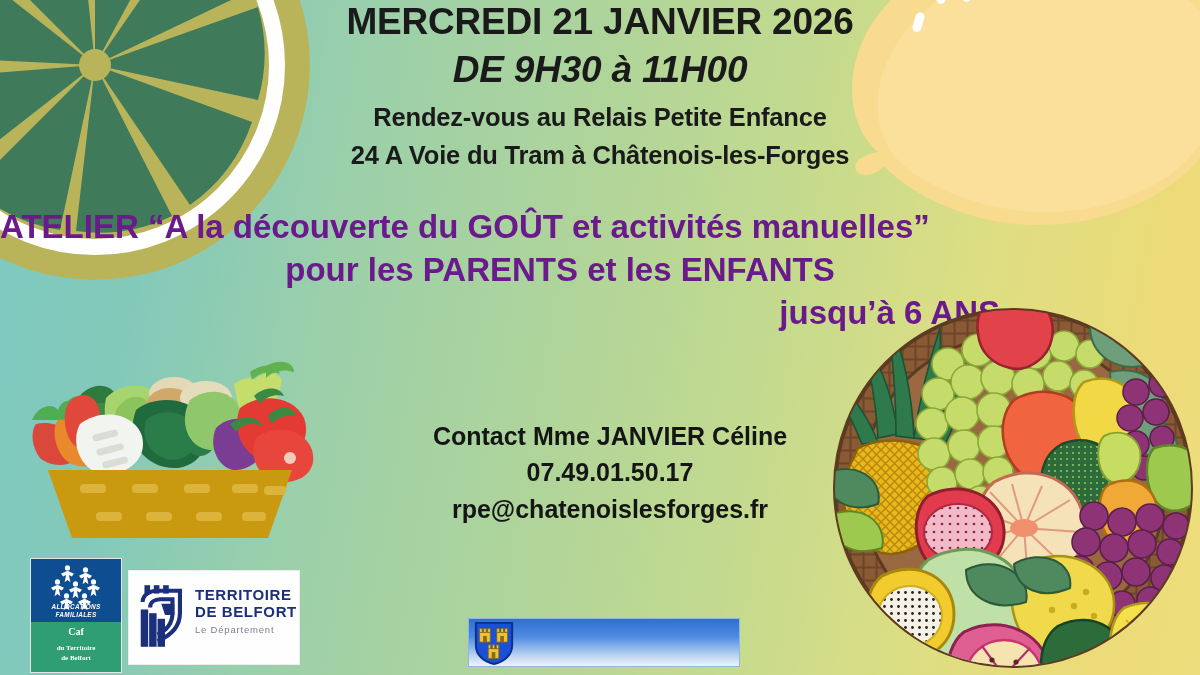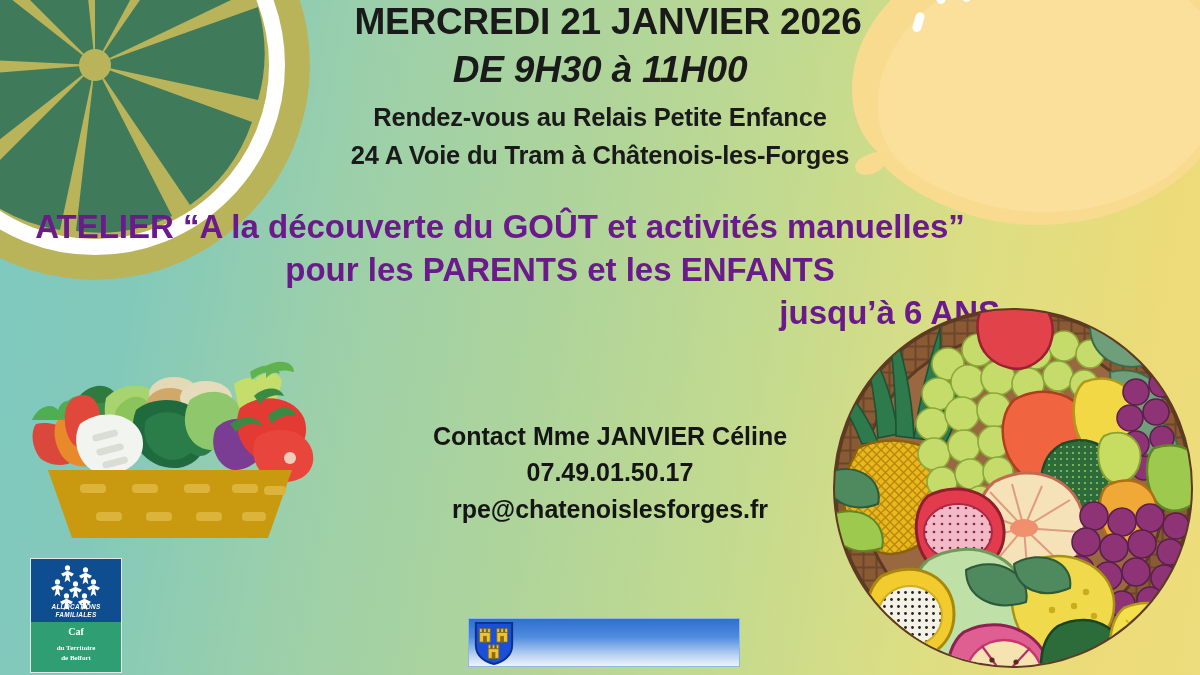"MERCREDI 21 JANVIER 2026" #l-date { left: 308px -> 300px }
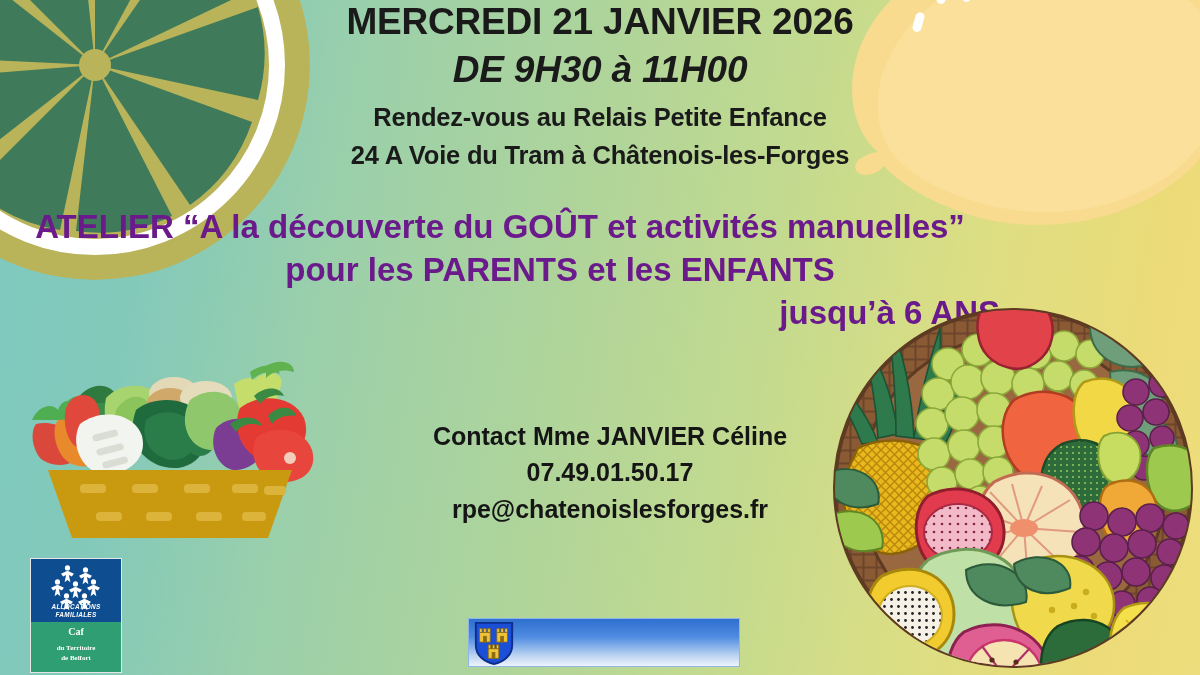"ATELIER “A la découverte du" #t1 { text-align: center -> left }
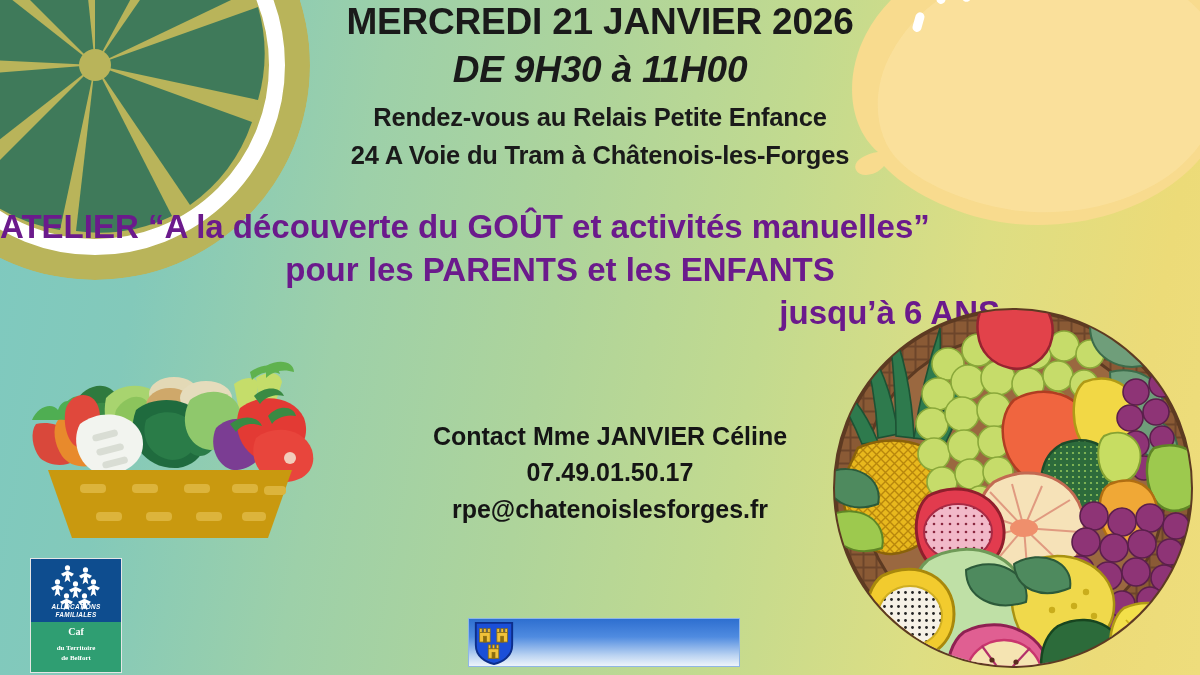"TERRITOIRE" div { html: none -> <div> <svg> <g> <path></path> <path></path> </g> <path></path> <path></path> <path></path> <path></path> <g> <rect></rect> <rect></rect> <rect></rect> </g> </svg> <div> <div>TERRITOIRE</div> <div>DE BELFORT</div> <div>Le Département</div> </div> </div> }
